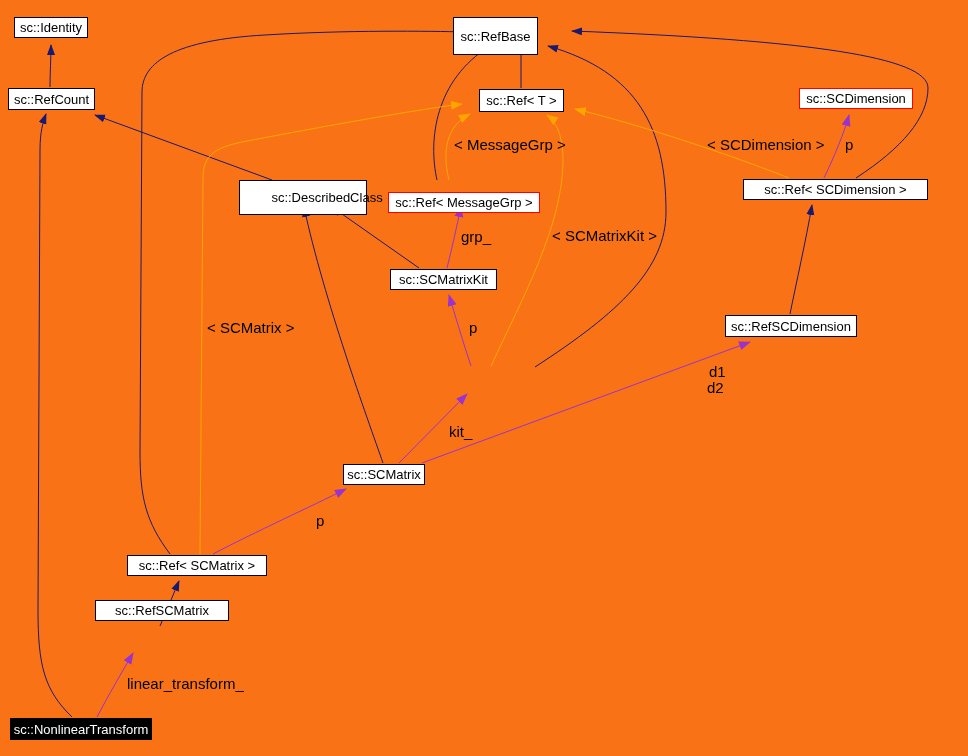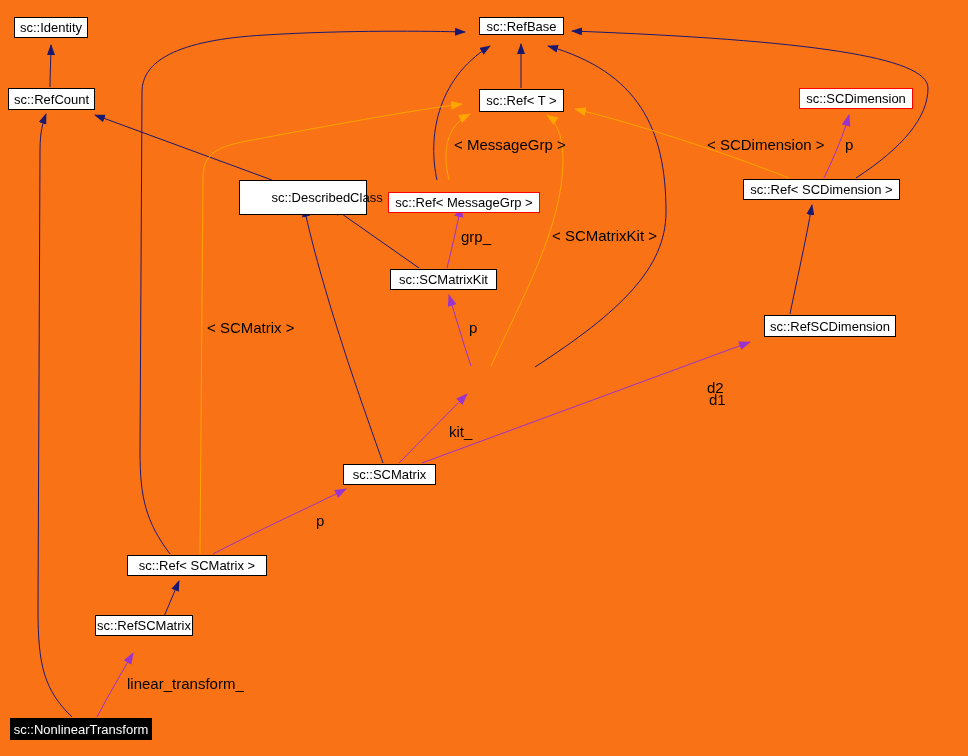"sc::RefBase" div.node { height: 18px -> 38px; left: 479px -> 453px }
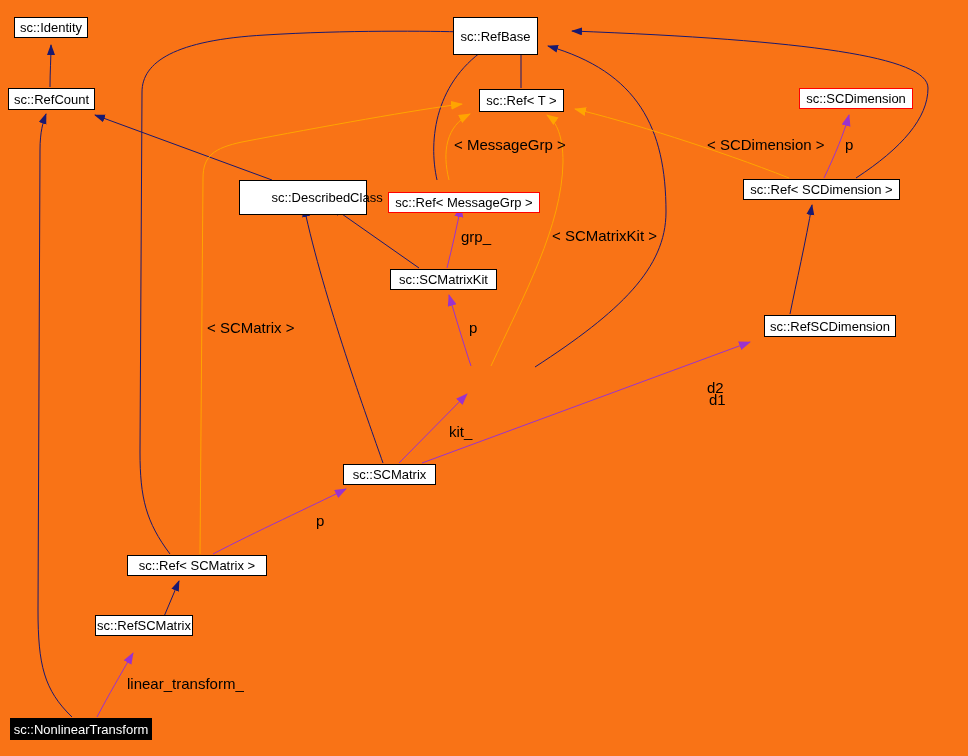"sc::Ref< SCDimension >" div.node { width: 157px -> 185px }
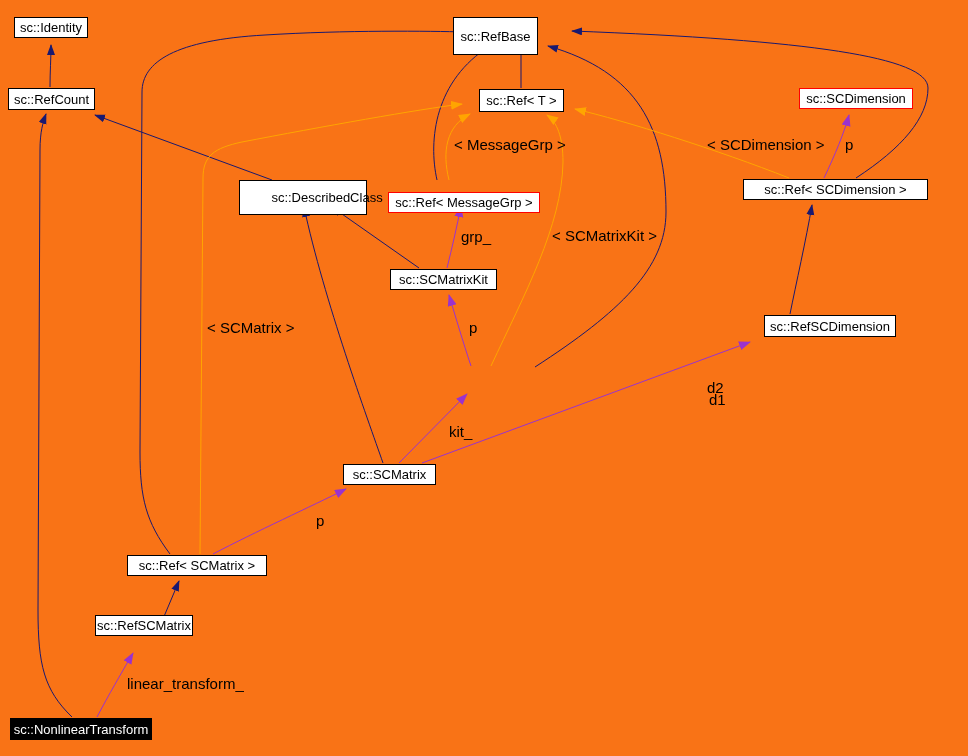"sc::RefSCDimension" div.node { margin-left: 39px -> none }
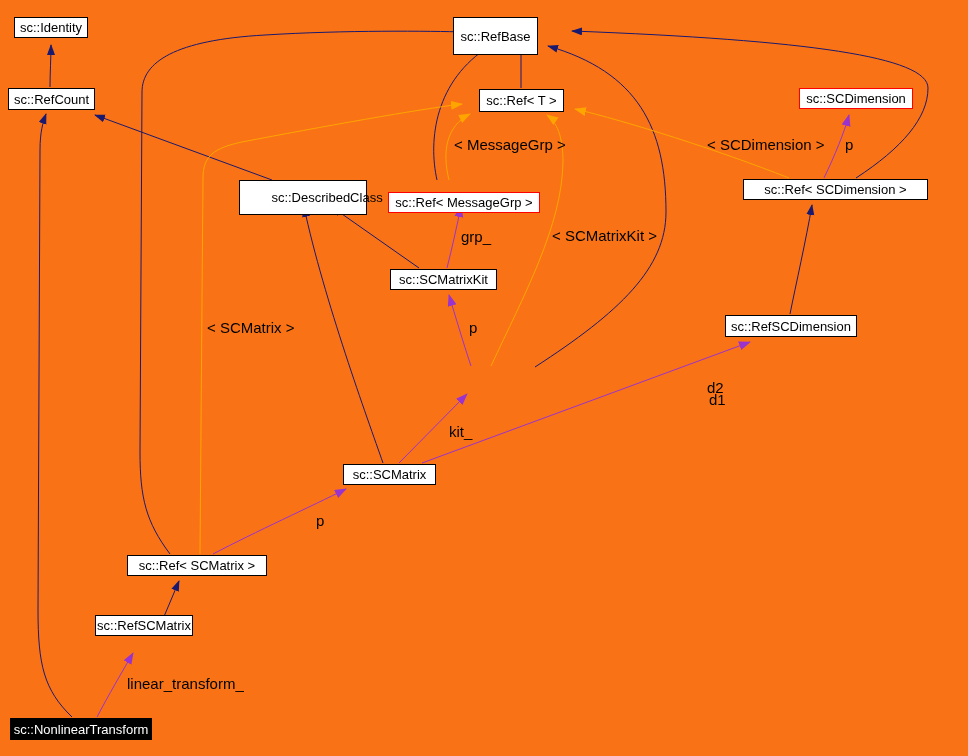"d1" span.edge-label { margin-top: 28px -> none }
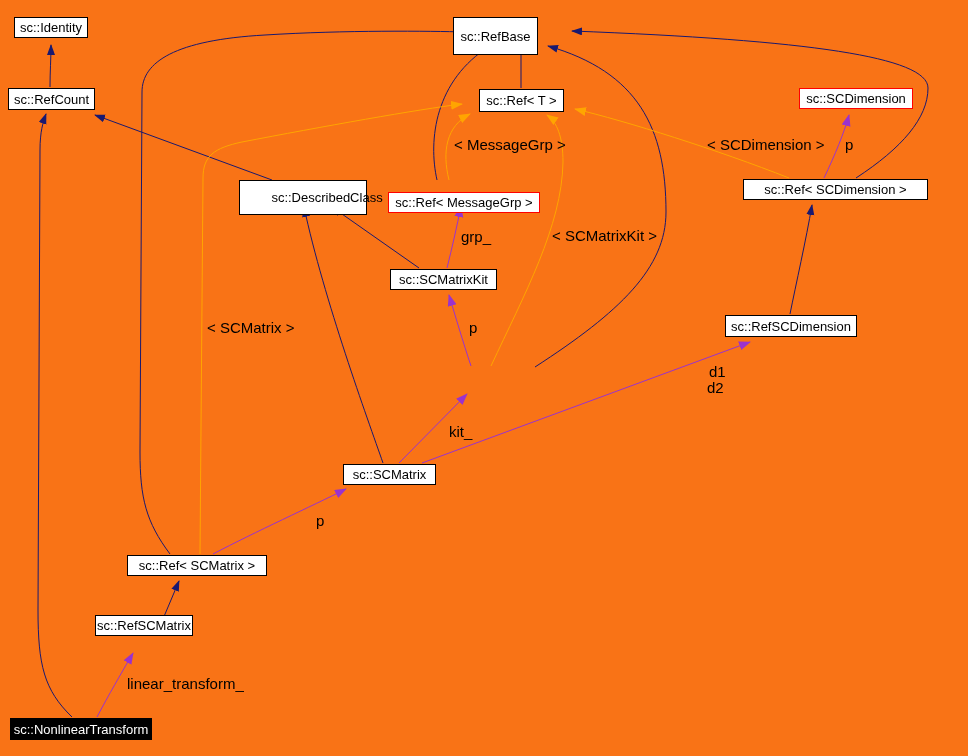"sc::SCMatrix" div.node { width: 93px -> 82px }
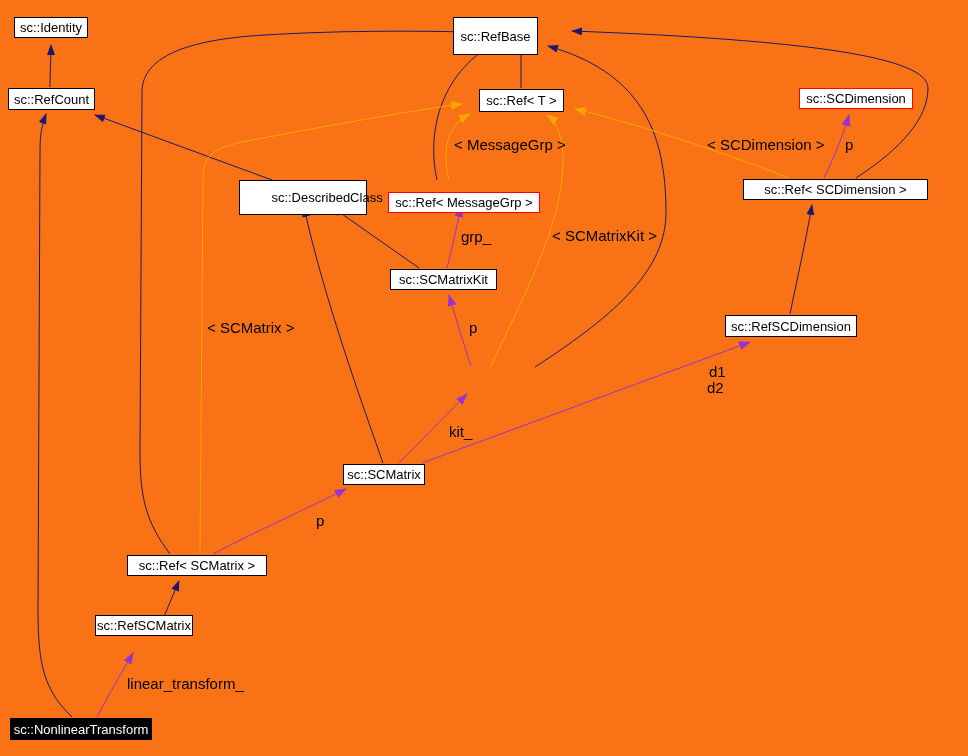"sc::RefSCMatrix" div.node { top: 615px -> 600px; width: 98px -> 134px }
